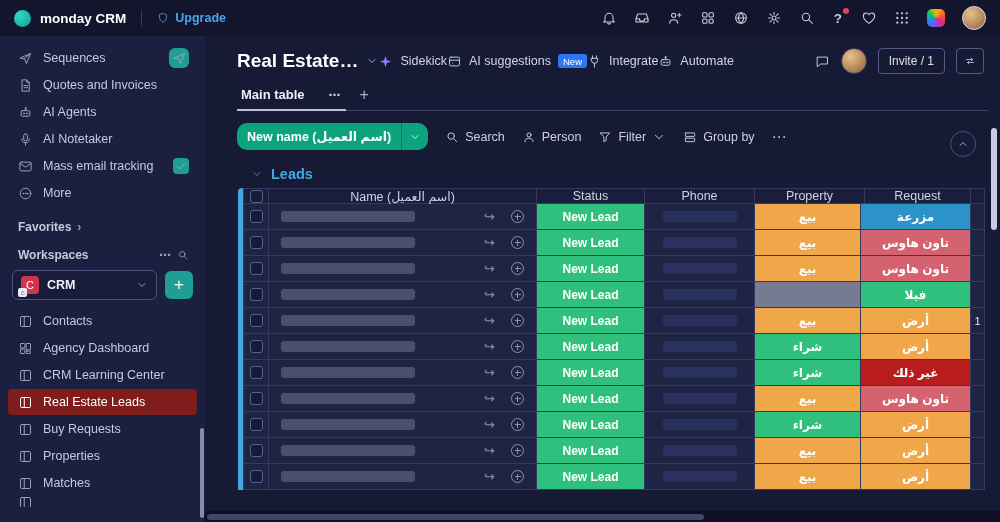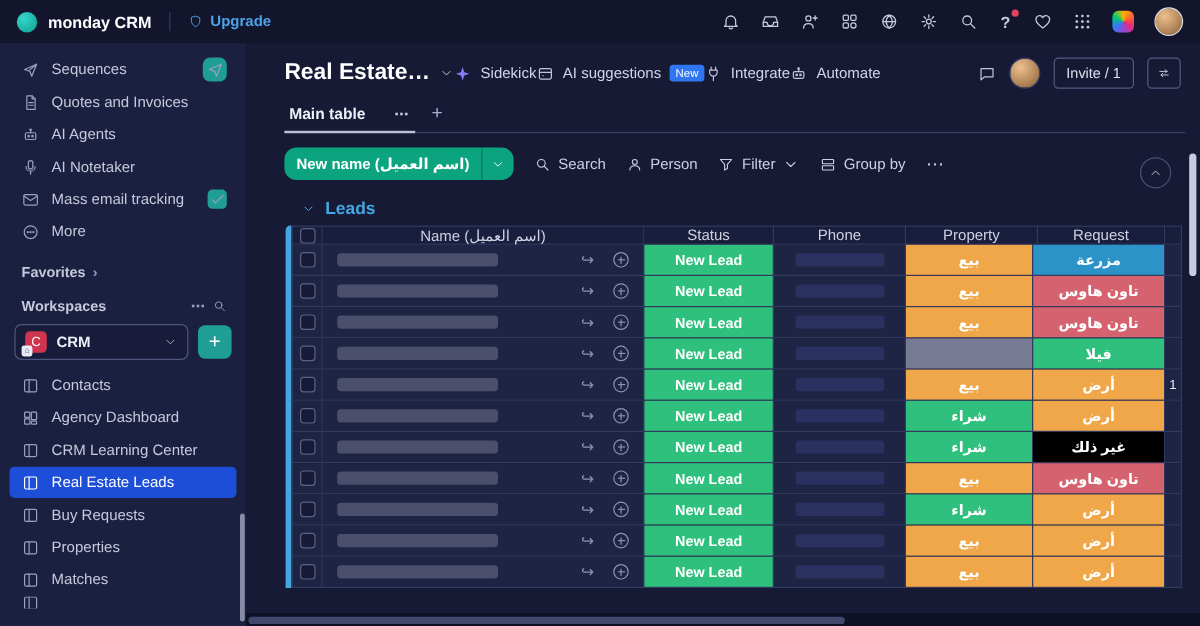"غير ذلك" div.fill { background: #000000 -> #b91c1c }
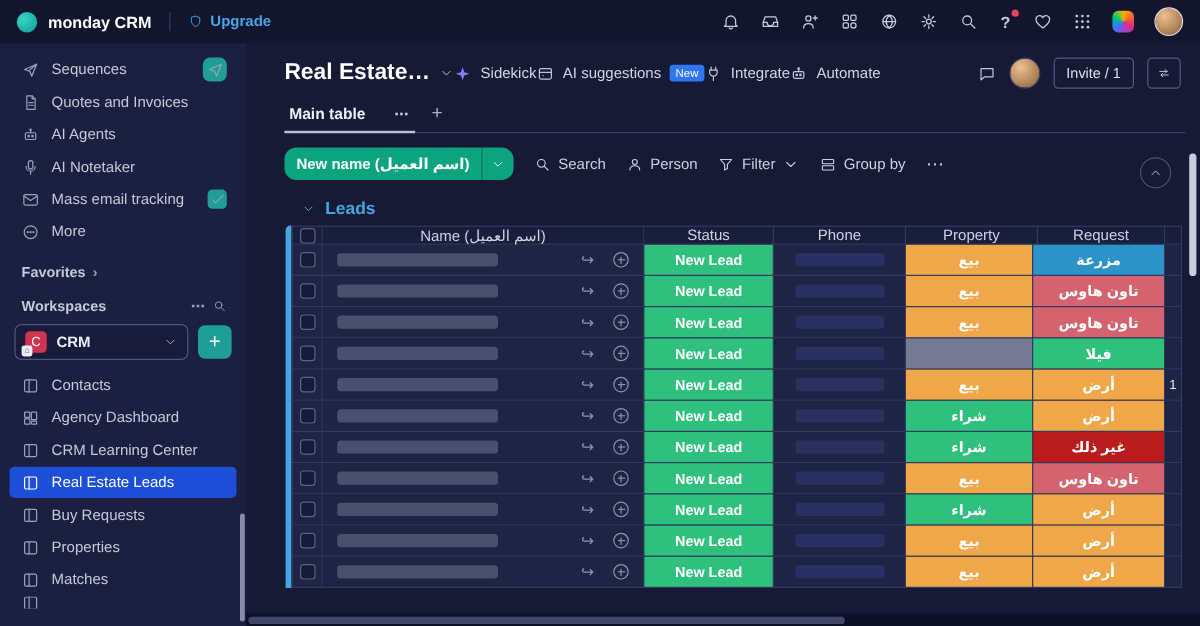"Real Estate Leads" .side-item.sel { background: #1d4ed8 -> #7f1d1d }
